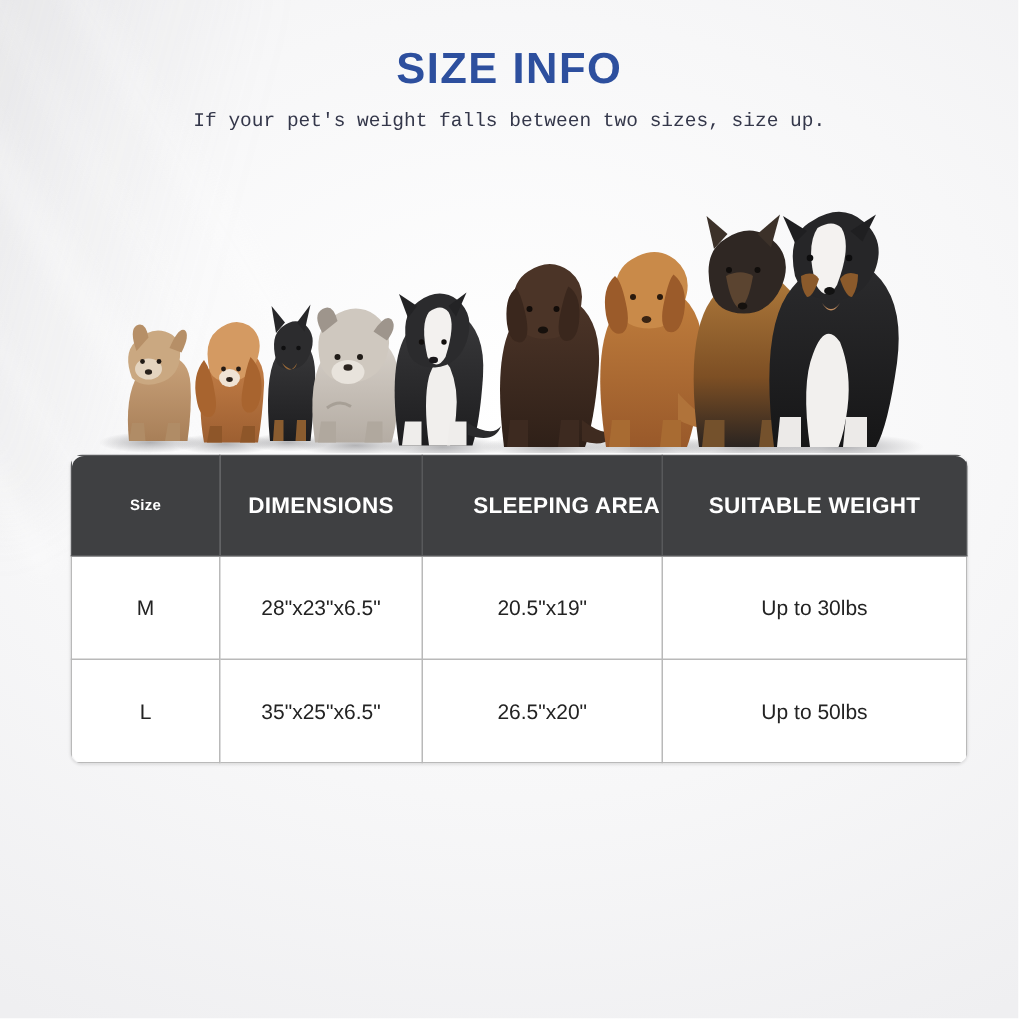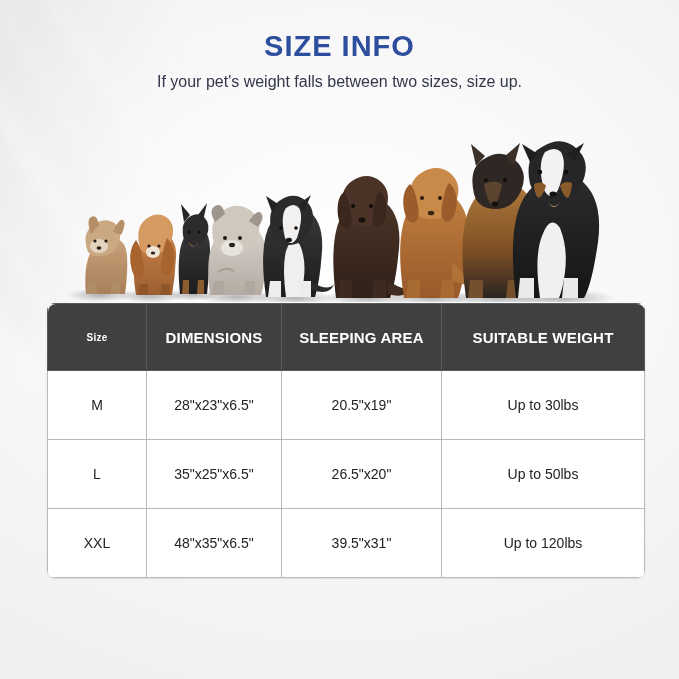"If your pet's weight falls" .subtitle { font-family: none -> Liberation Mono, monospace; font-size: 16px -> 13px }
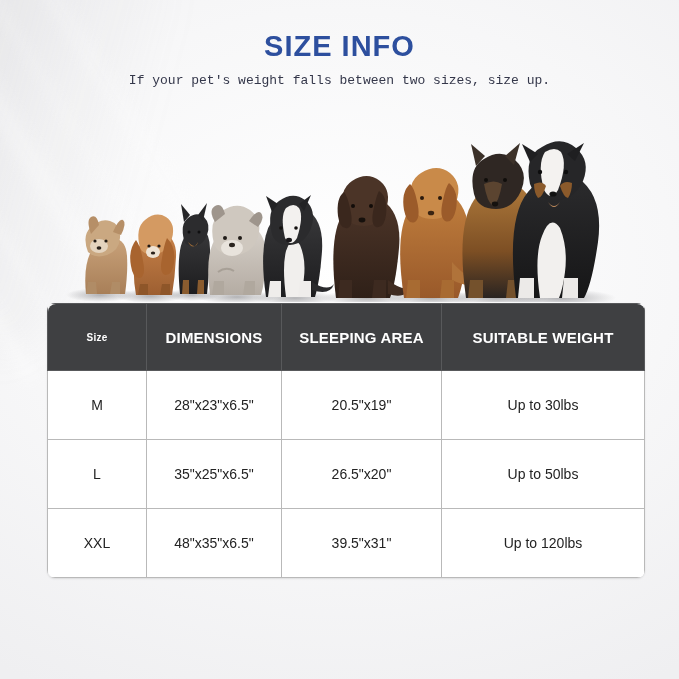"SLEEPING AREA" table.size-table thead th.col-sleep { text-align: none -> right }
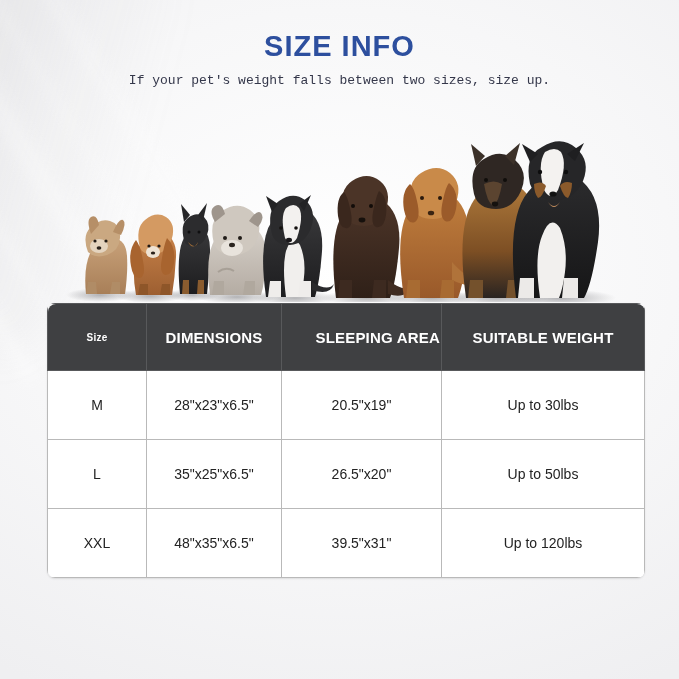"XXL" tr { html: <tr> <td>XXL</td> <td>48"x35"x6.5"</td> <td>39.5"x31"</td> <td>Up to 120lbs</td> </tr> -> none }
